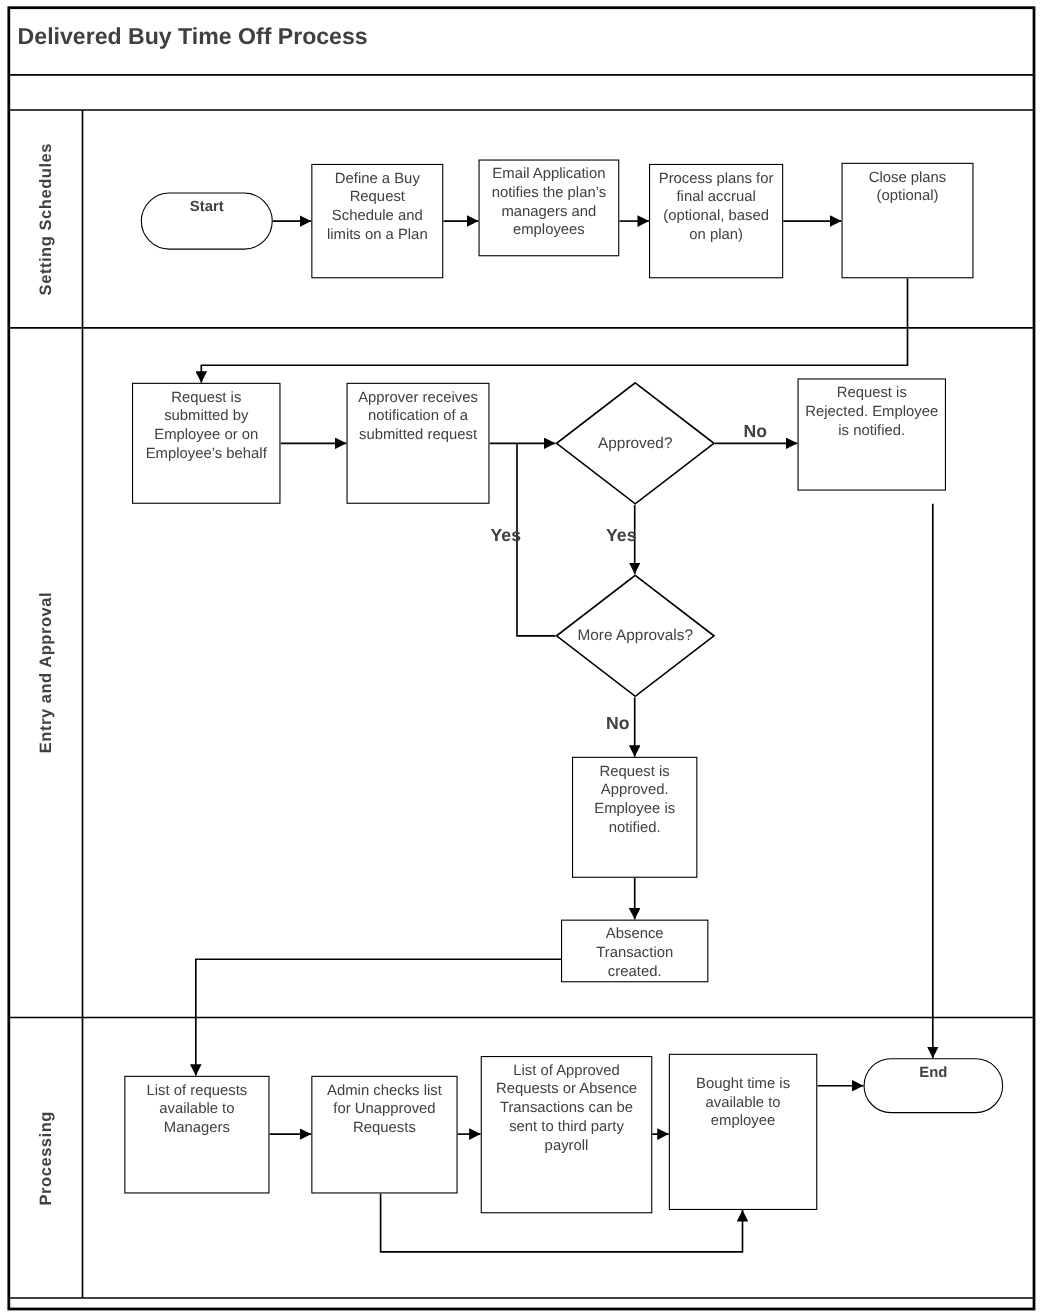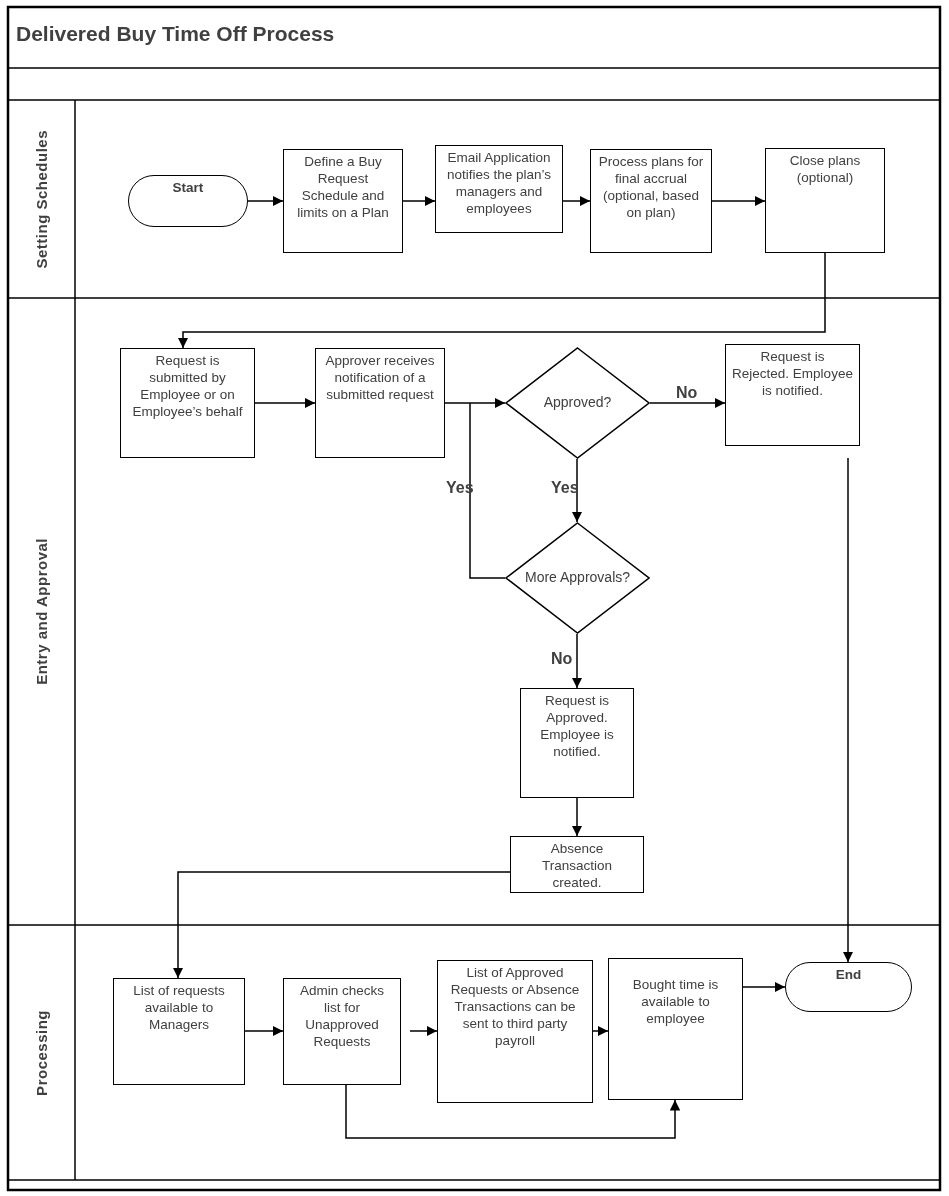"Admin checks list for Unapproved" div.node { width: 118px -> 133px }
